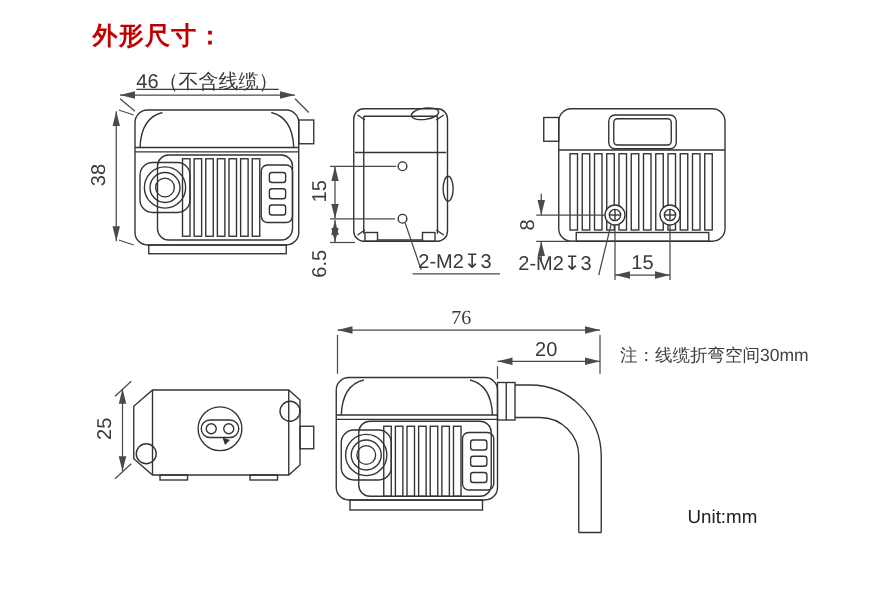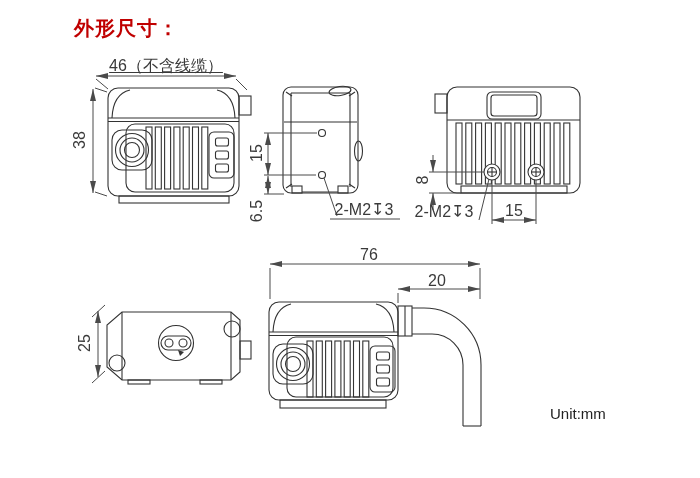"76" span.lbl { font-family: none -> Liberation Serif, serif }
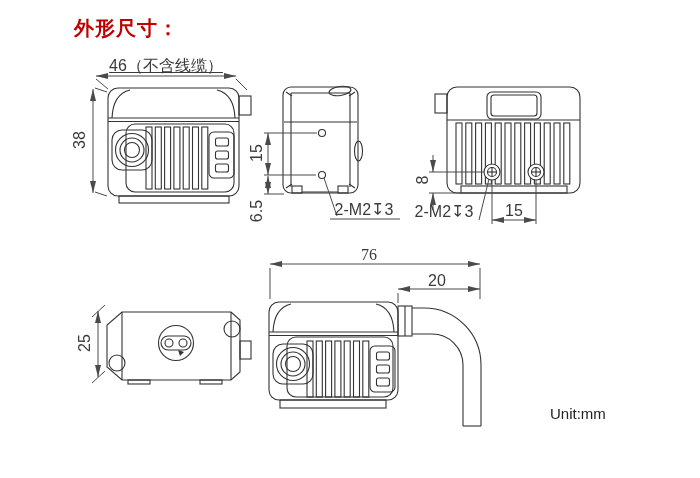"注：线缆折弯空间30mm" span { html: none -> <span>注：线缆折弯空间30mm</span> }
